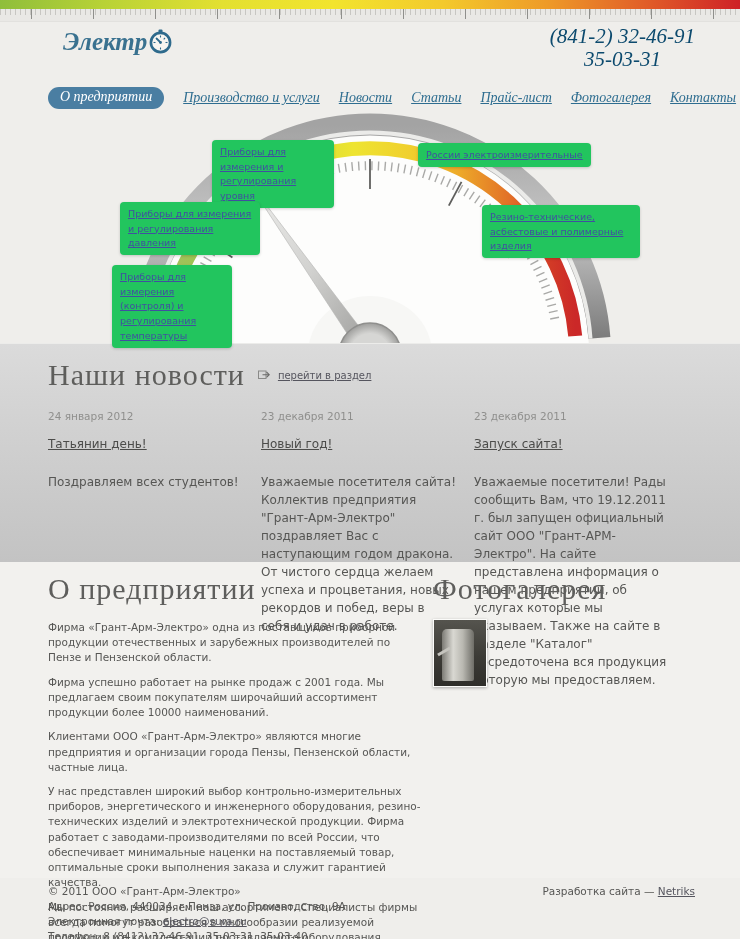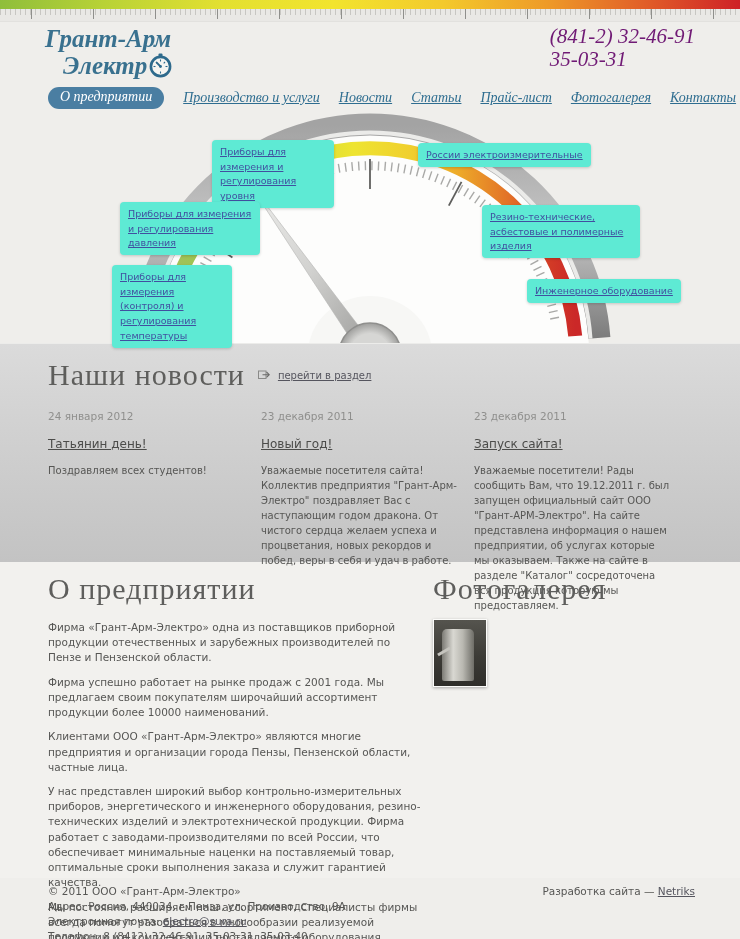"Грант-Арм" div { html: <div>Грант-Арм</div> -> none }
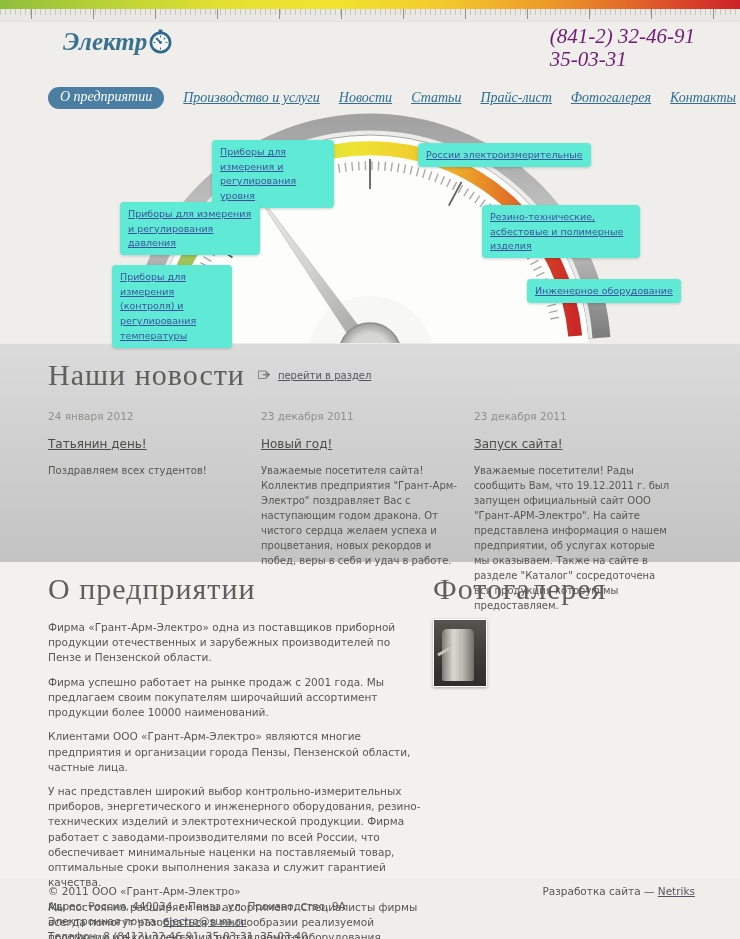"(841-2) 32-46-91" .phones { color: #701a75 -> #0c4a6e; text-align: left -> center }
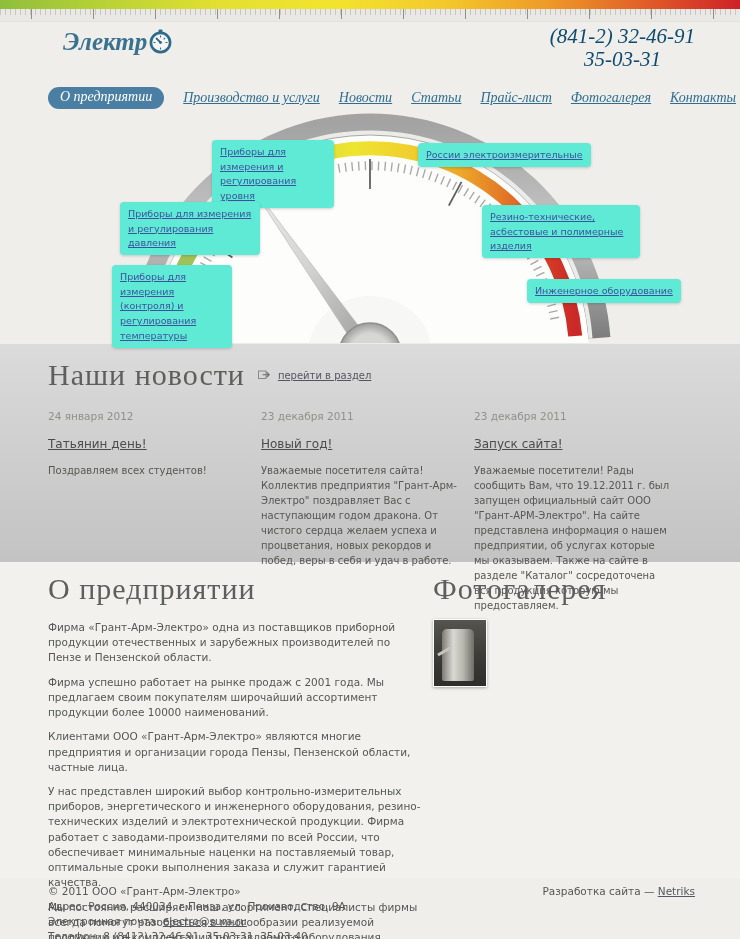"Приборы для измерения и регулирования" .gauge-label { background: #5eead4 -> #22c55e }
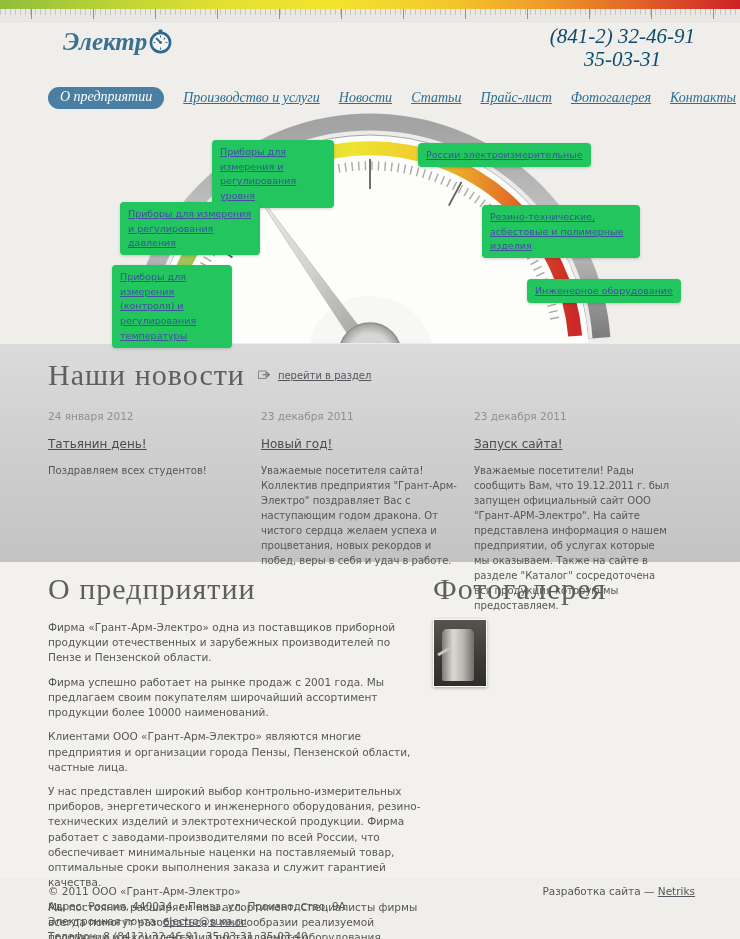"Инженерное оборудование" div.gauge-label { html: <div><a>Инженерное оборудование</a></div> -> none }
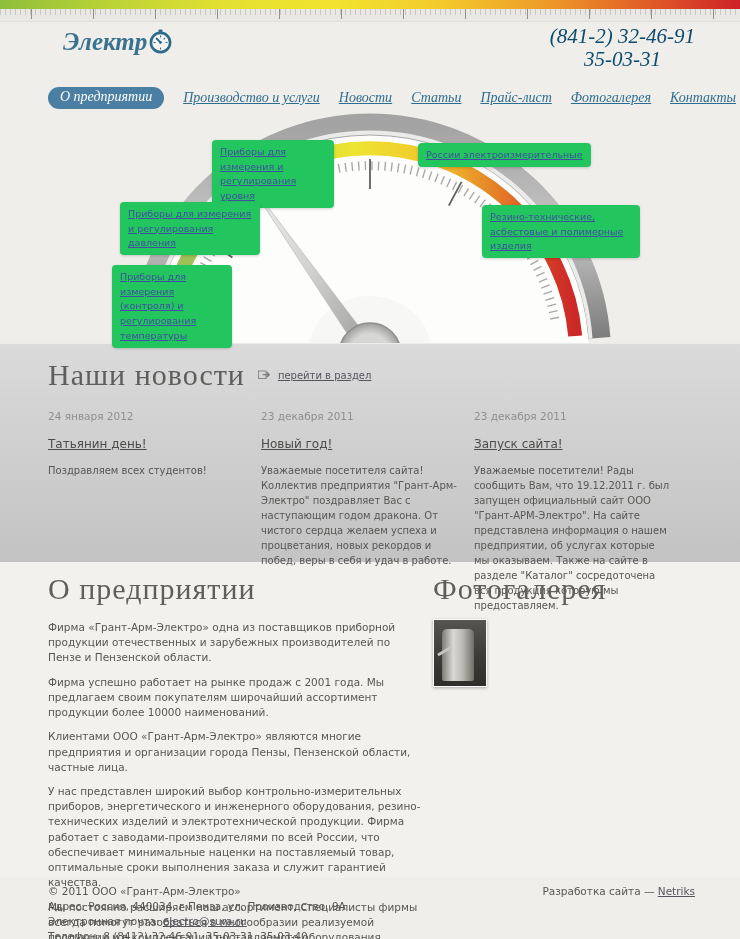"Поздравляем всех студентов!" .news-text { font-size: 10px -> 12px; margin-top: 11px -> 21px }
